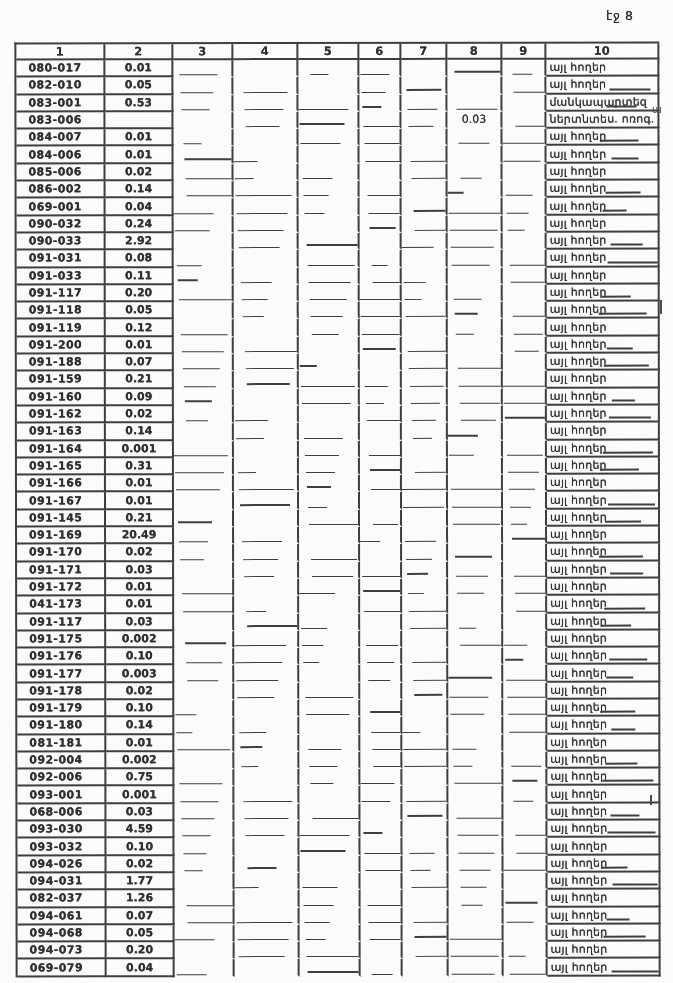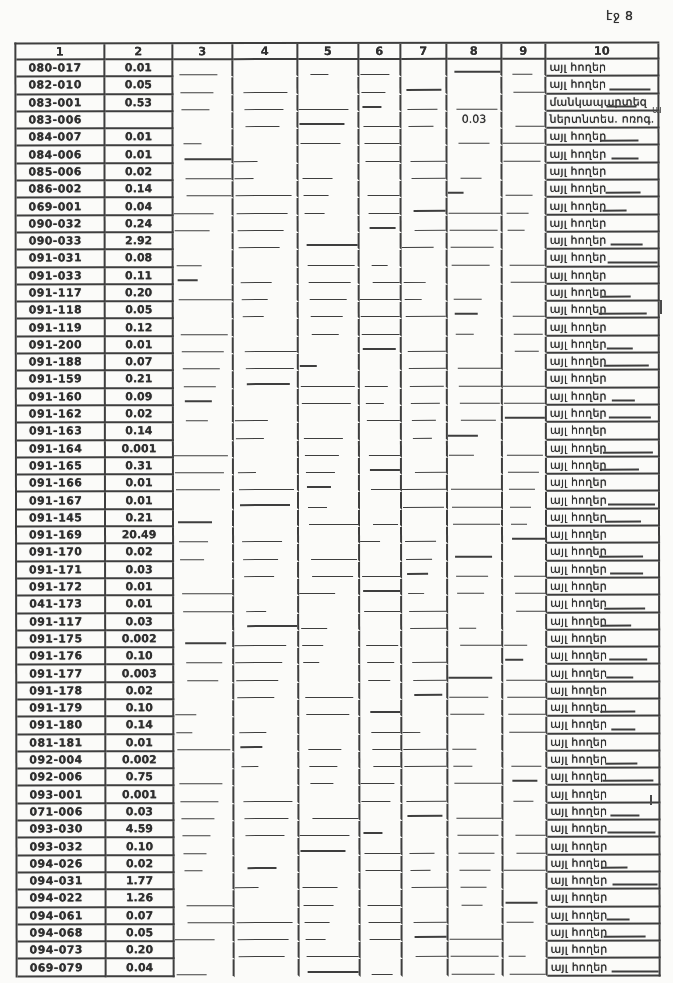"071-006" span.ink { text: 071-006 -> 068-006 }
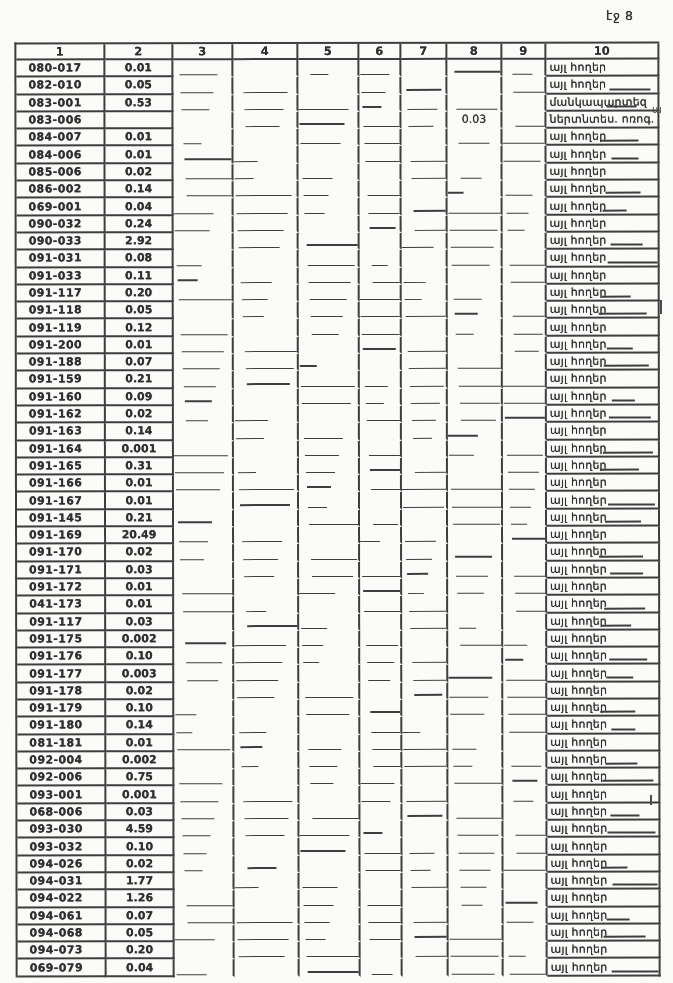"094-022" span.ink { text: 094-022 -> 082-037 }
